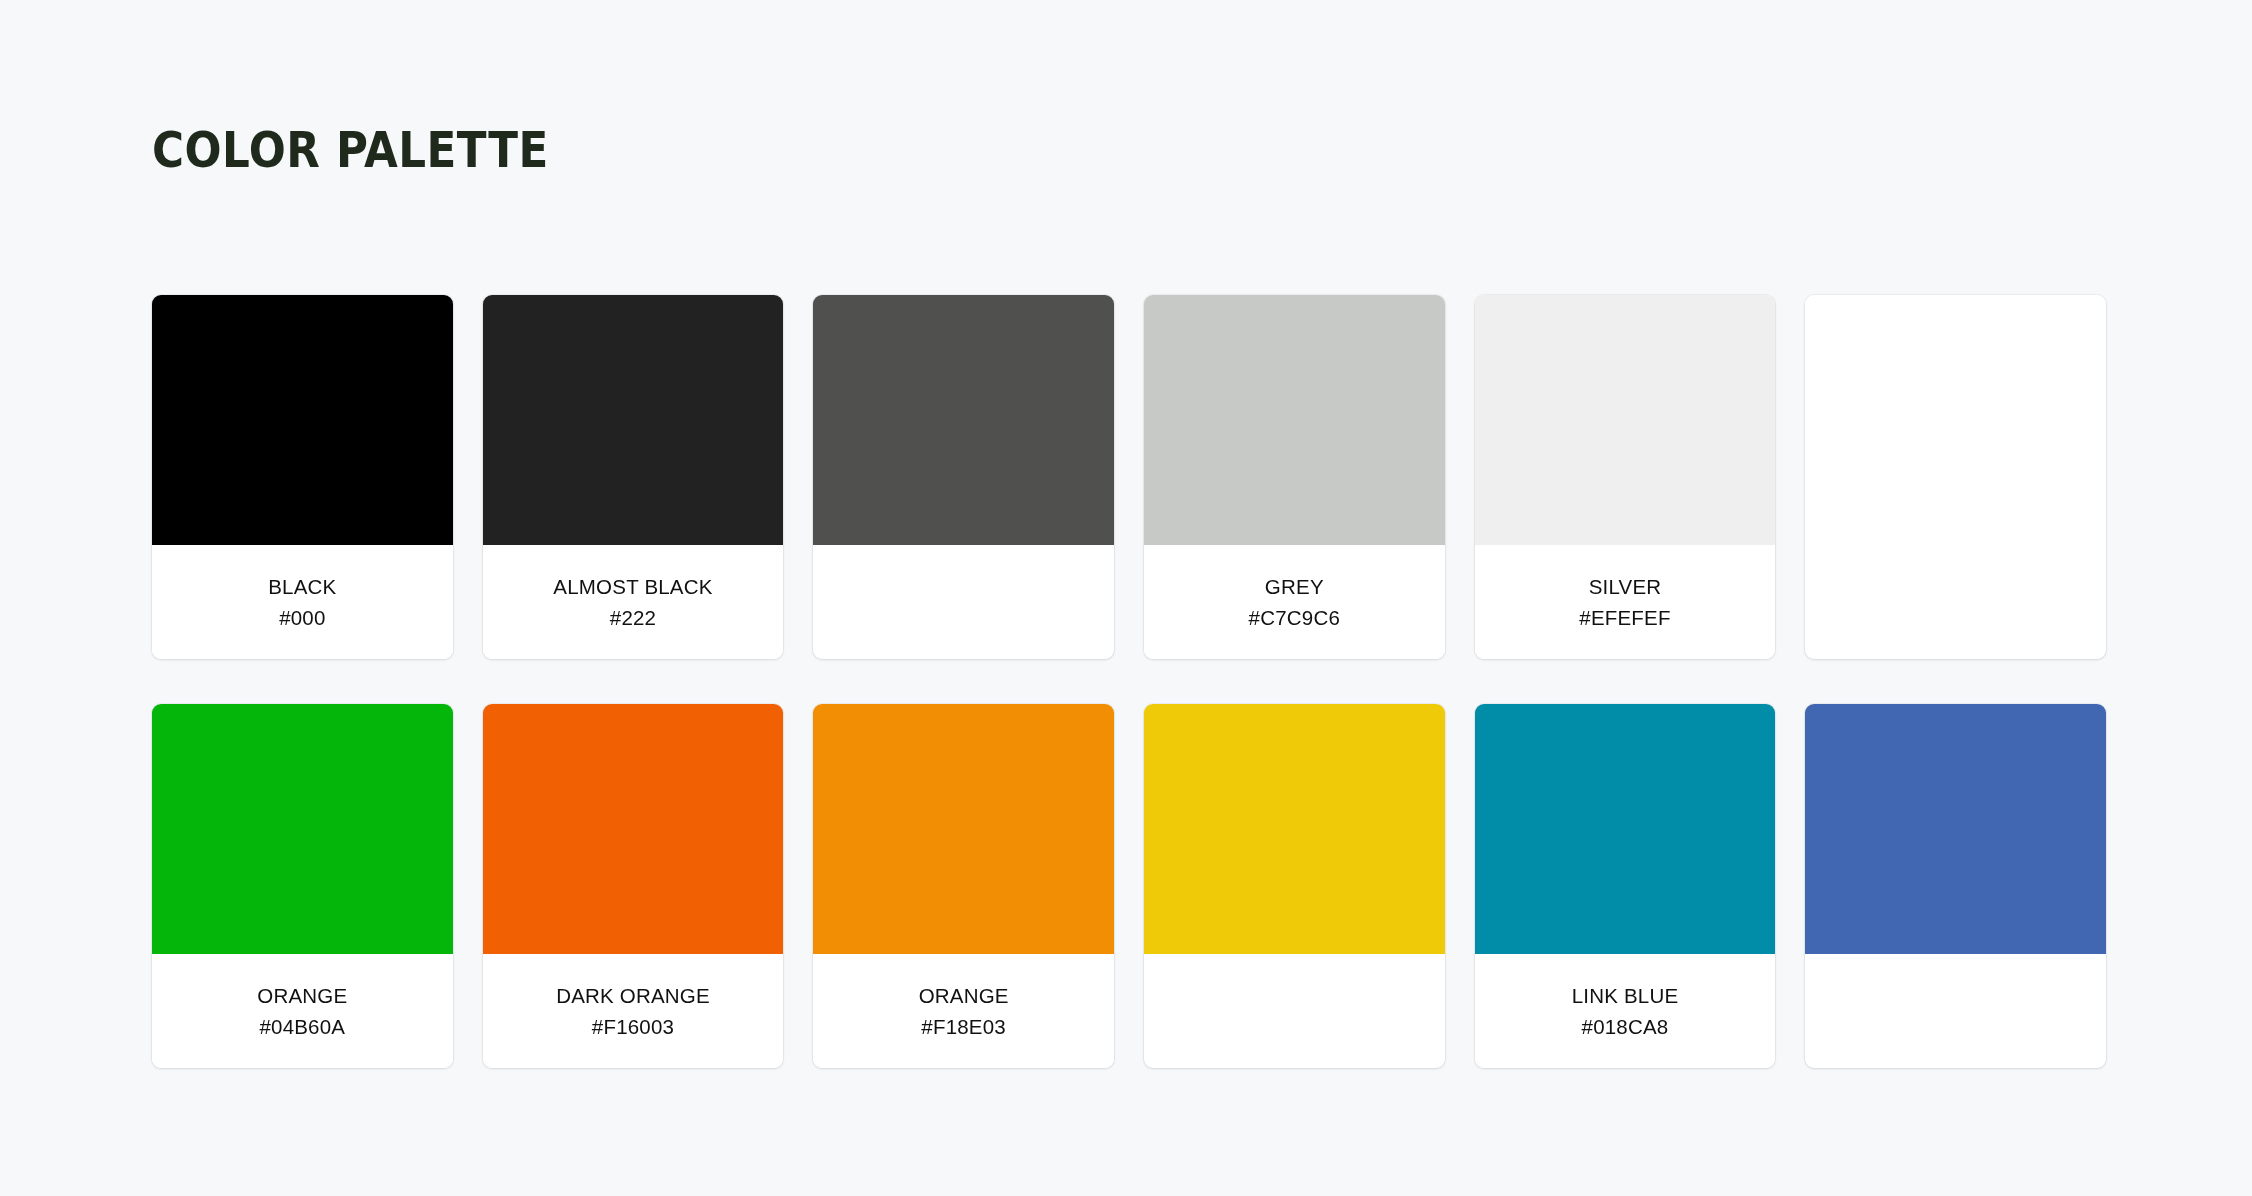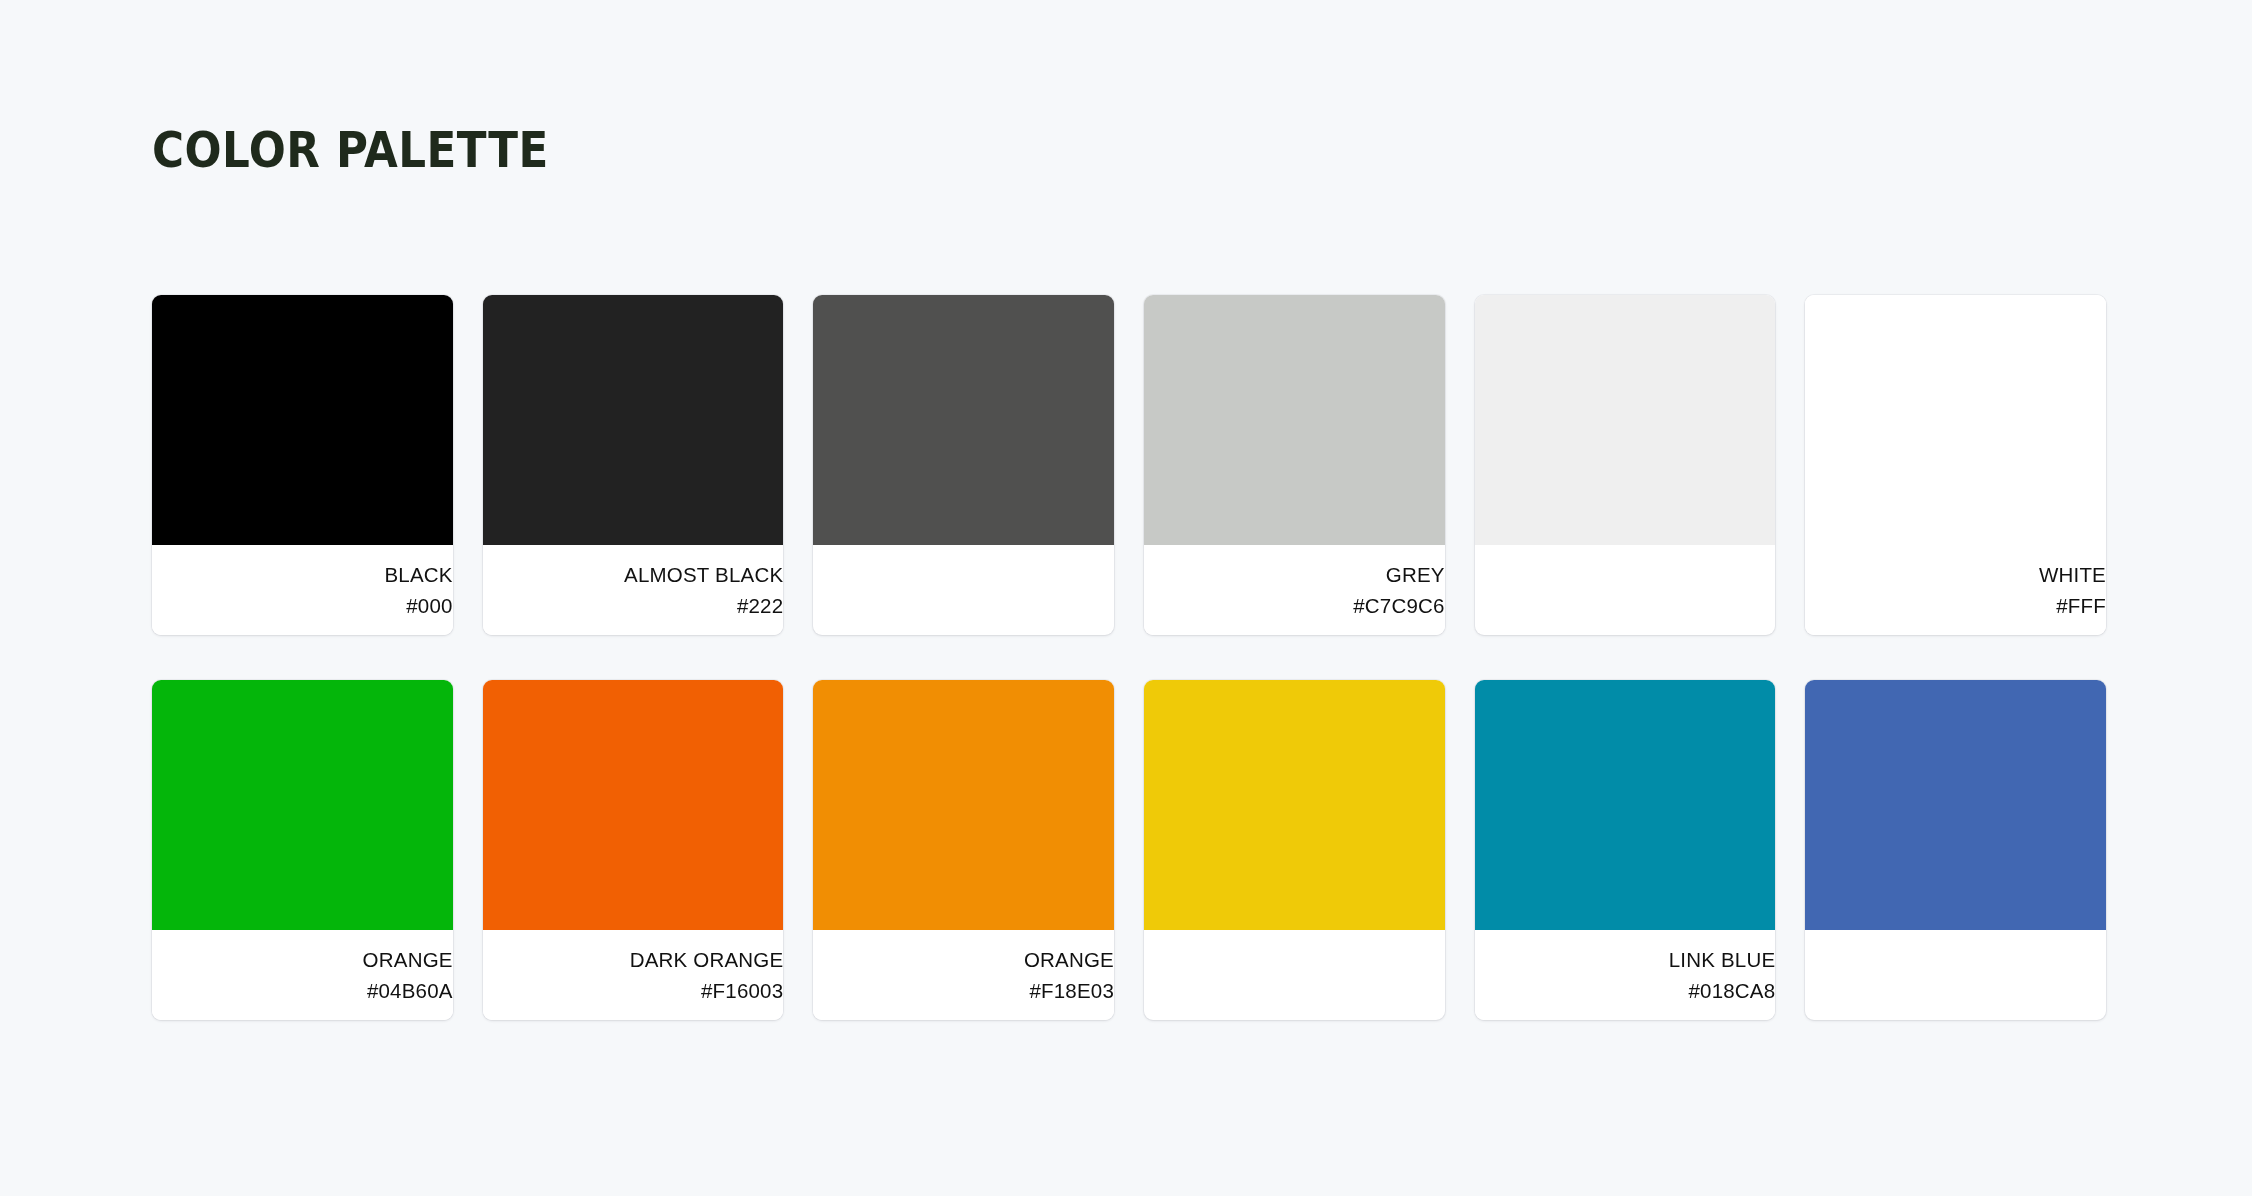"BLACK" .swatch-meta { align-items: flex-end -> center; height: 90px -> 114px }
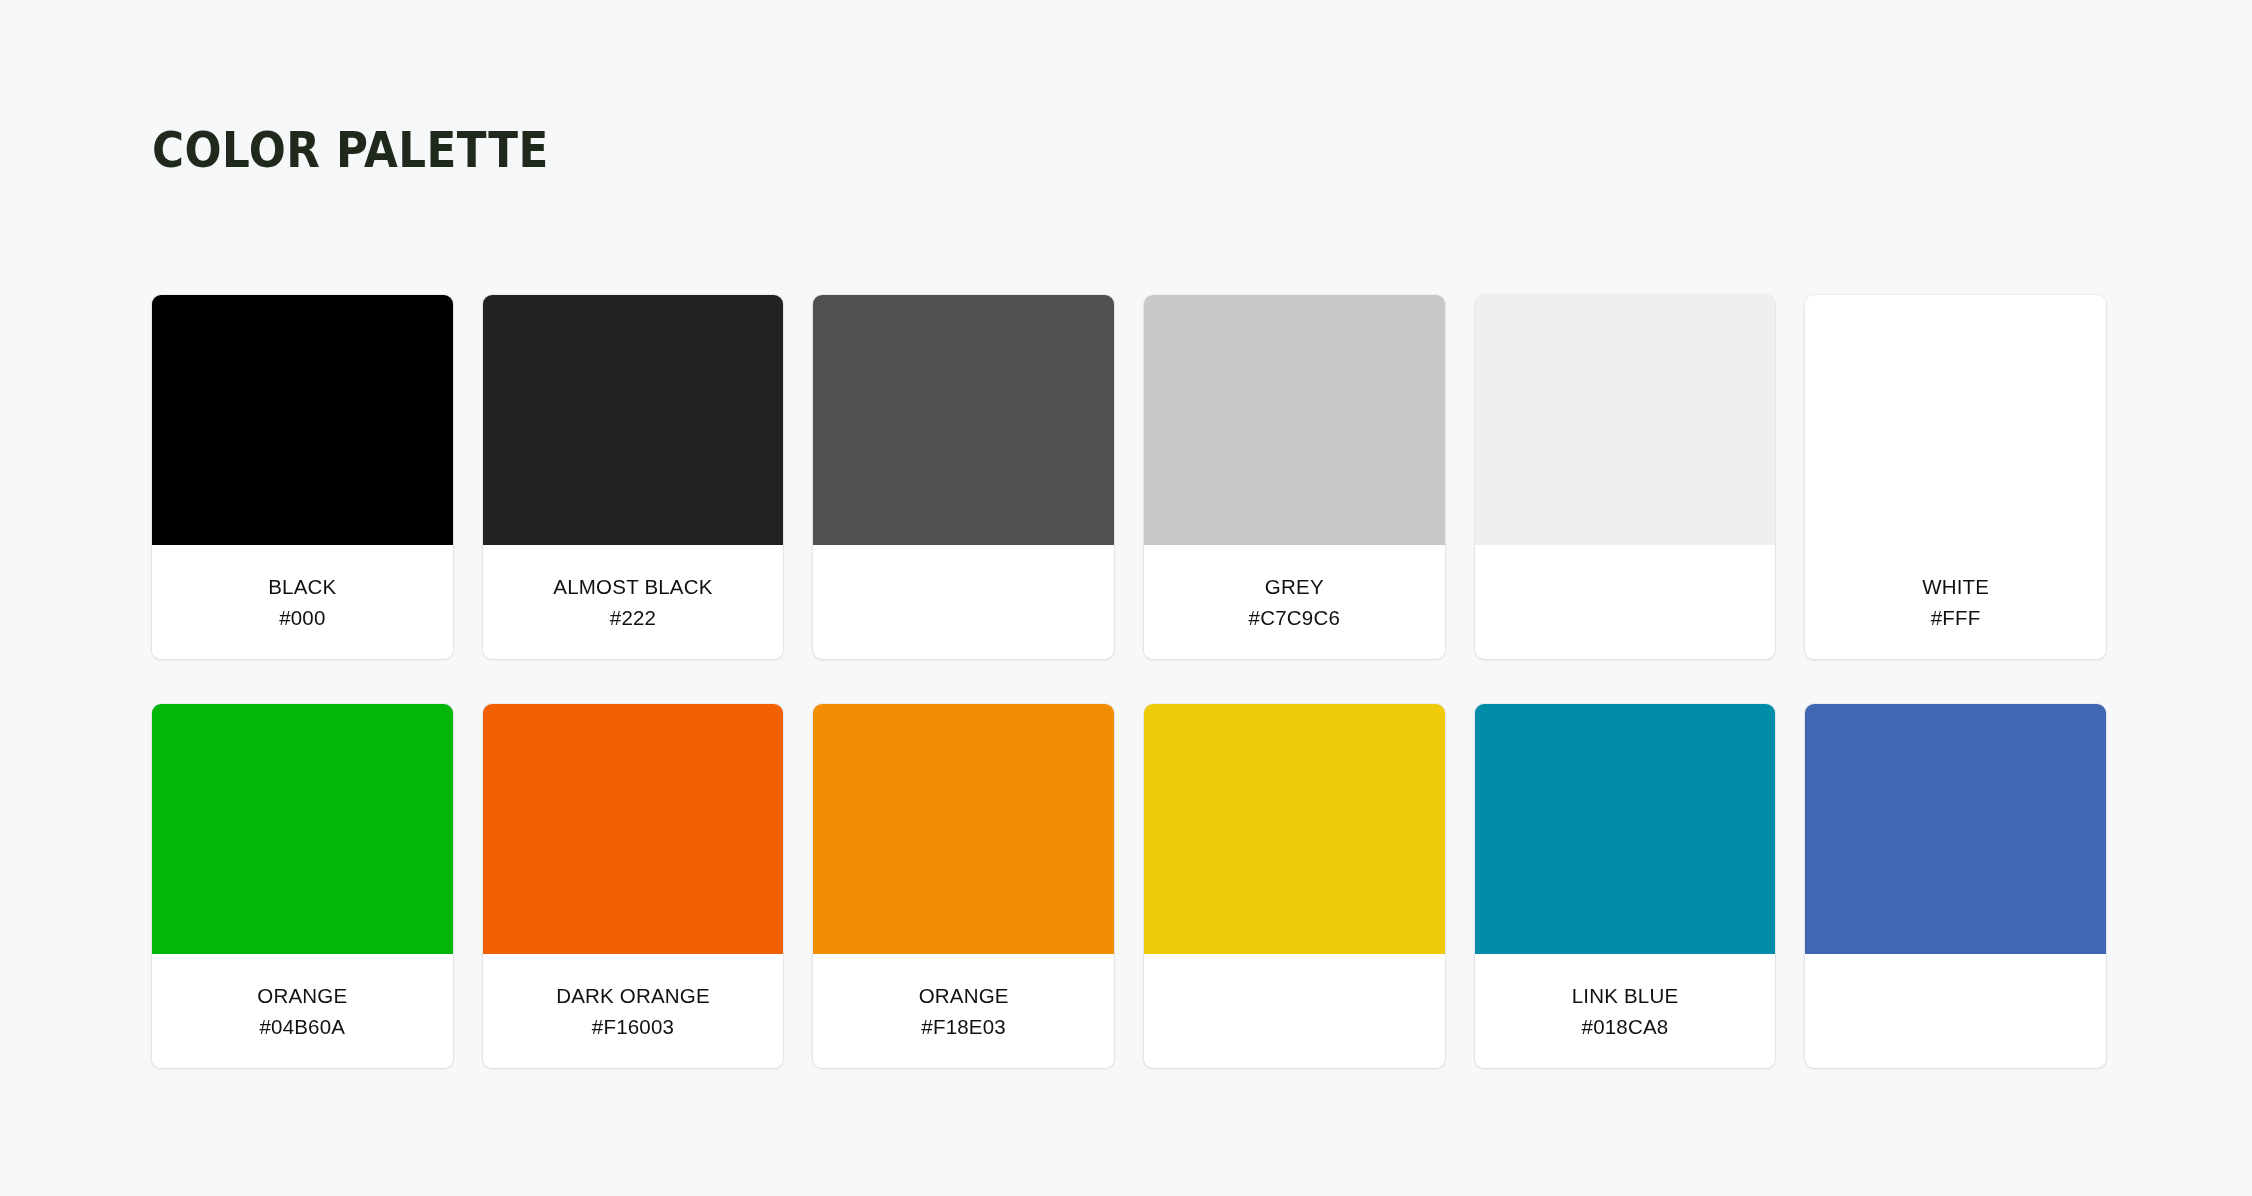"SILVER" div.swatch-meta { html: none -> <div> <div>SILVER</div> <div>#EFEFEF</div> </div> }
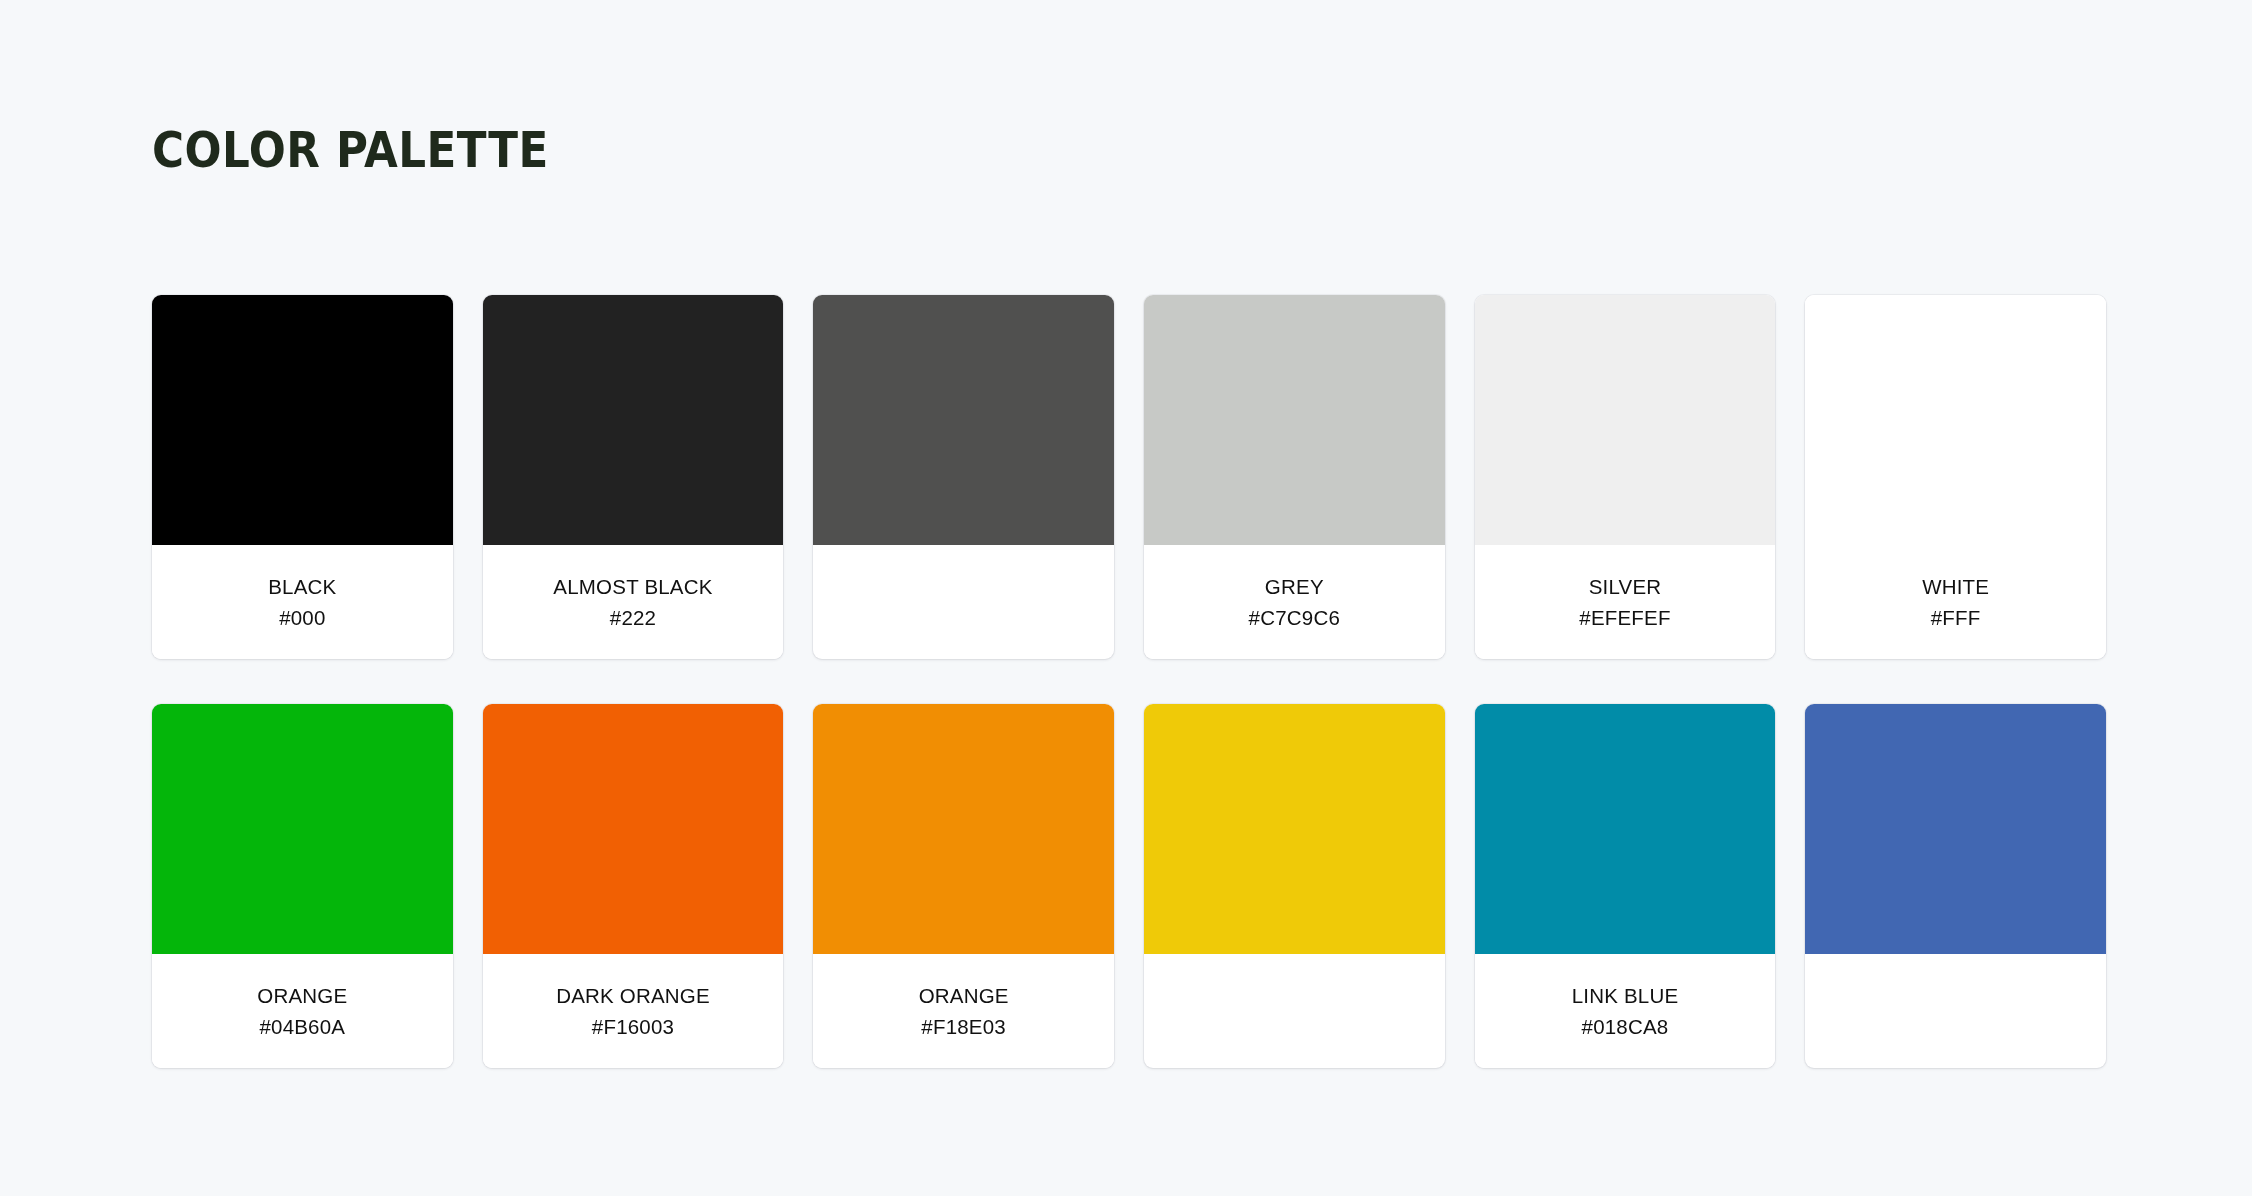"WHITE" div.swatch-meta { html: <div> <div>WHITE</div> <div>#FFF</div> </div> -> none }
